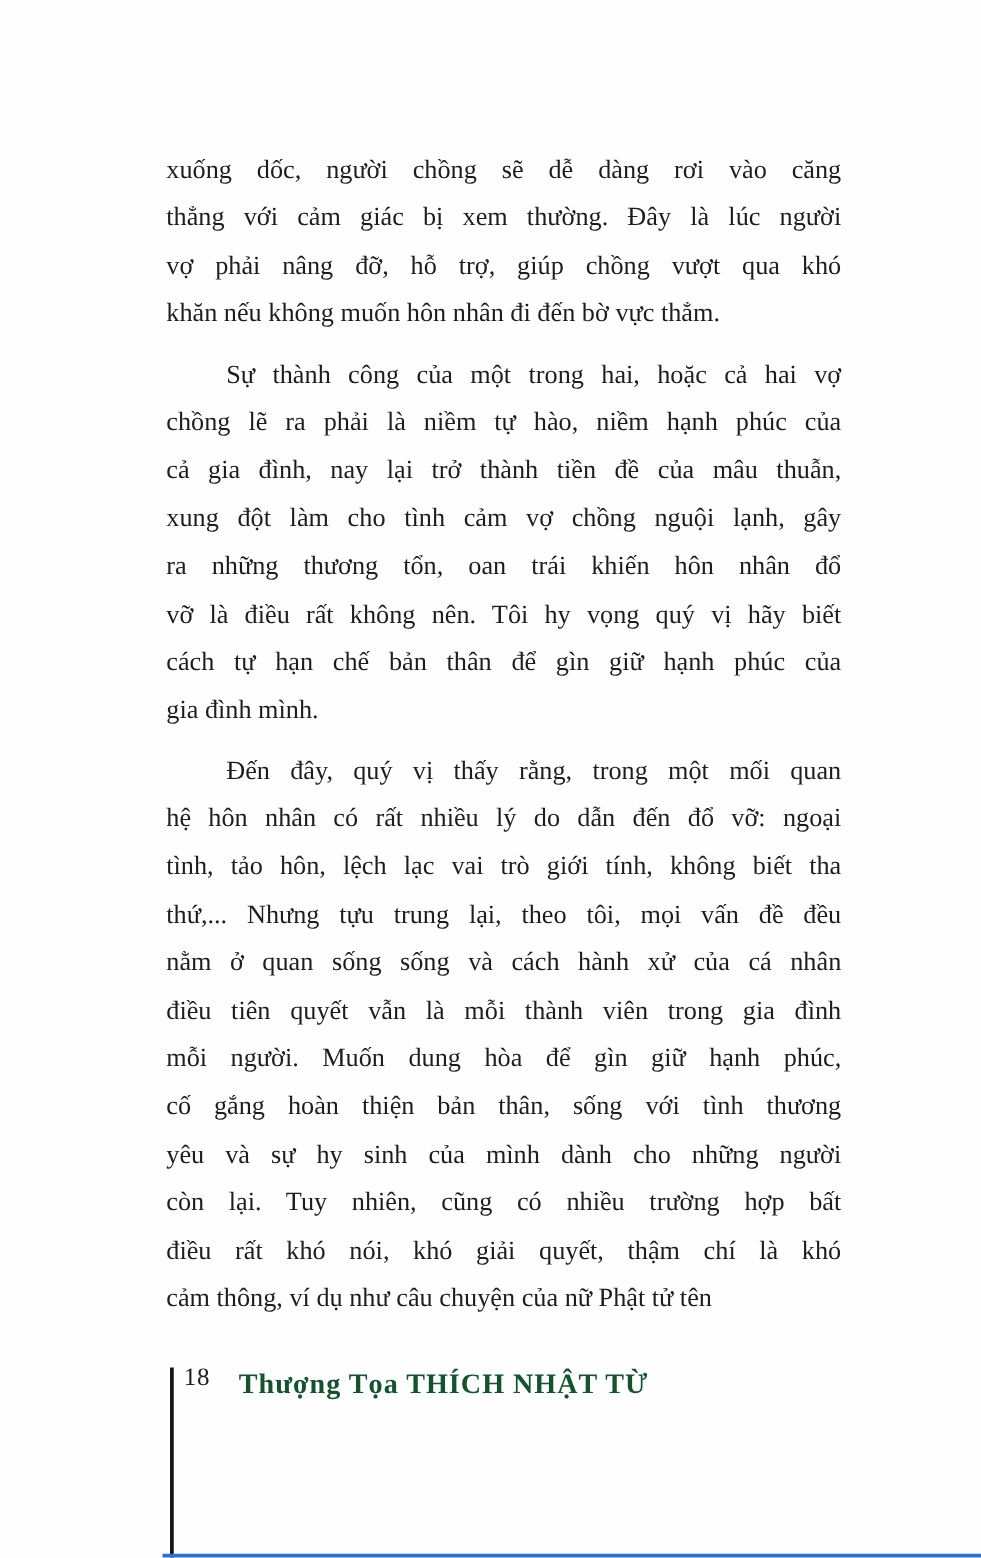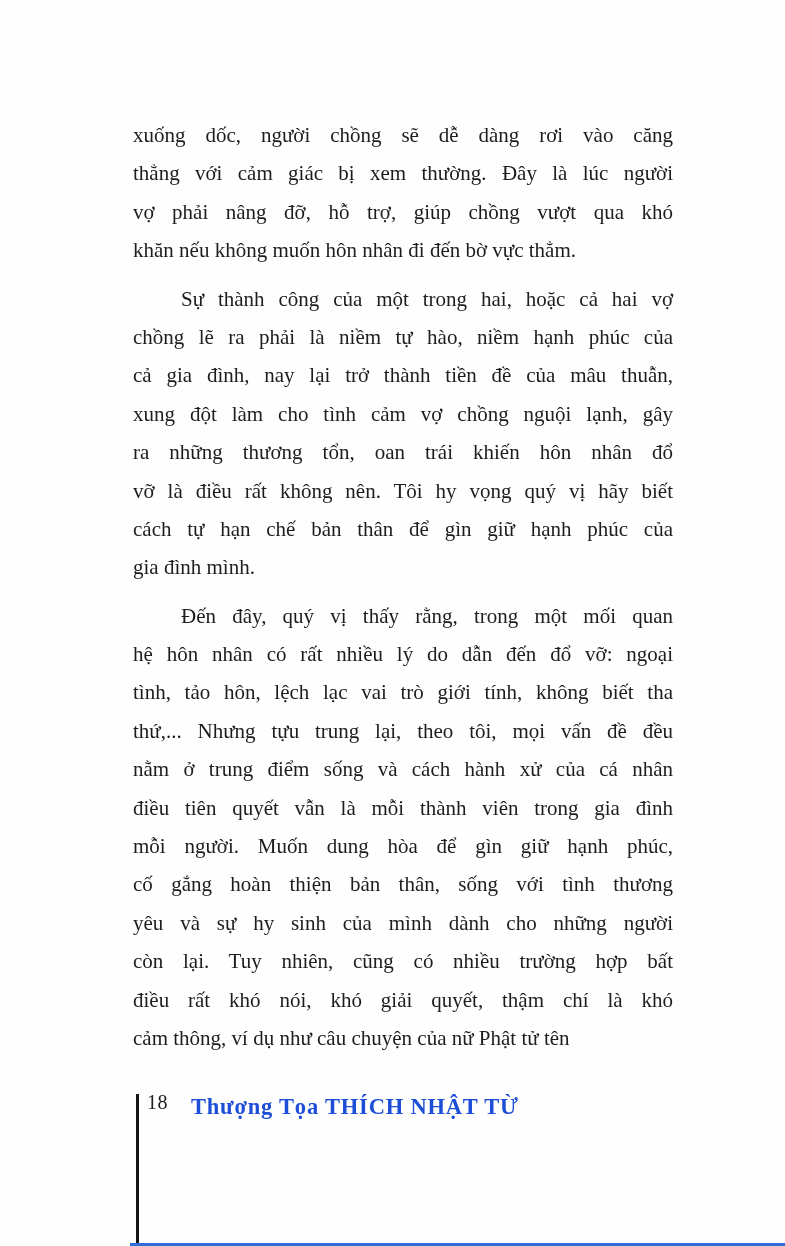"nằm ở trung điểm sống" div.line { text: trung điểm -> quan sống }
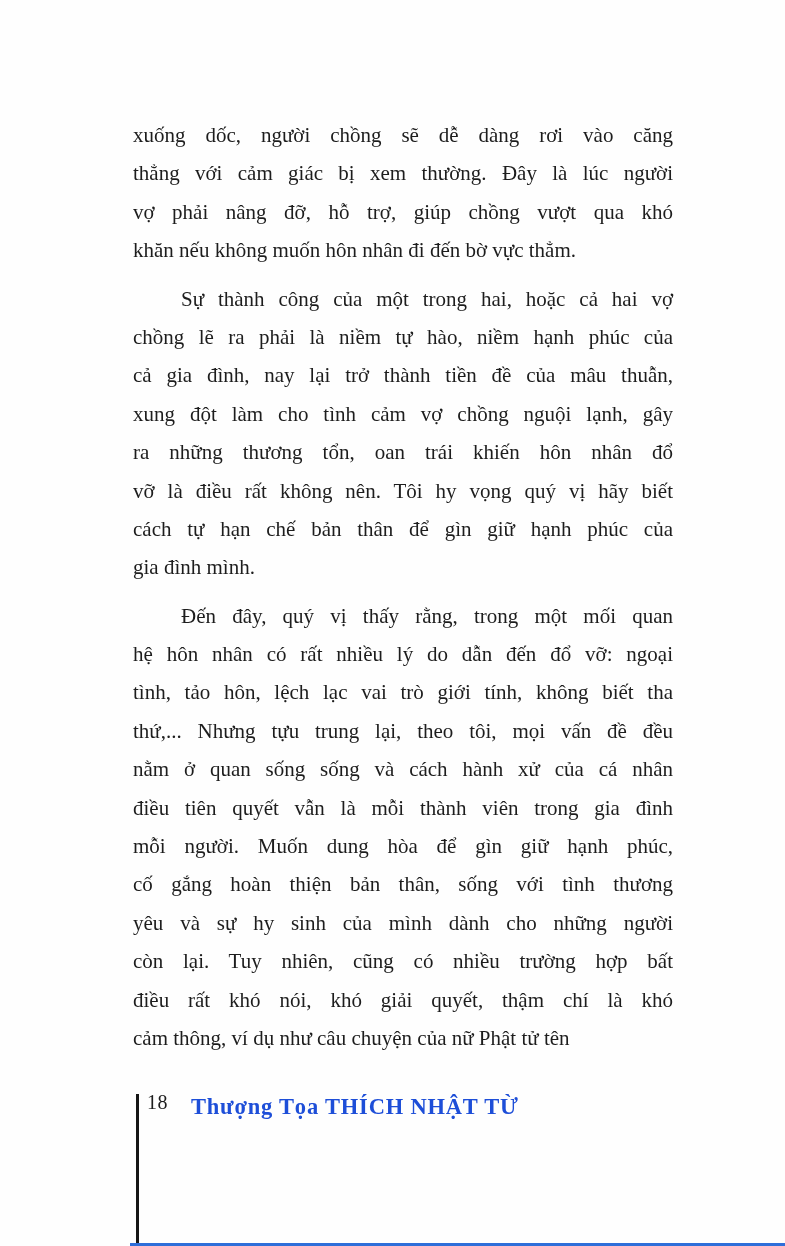"Thượng Tọa THÍCH NHẬT TỪ" .footer-title { color: #1d4ed8 -> #14532d }
